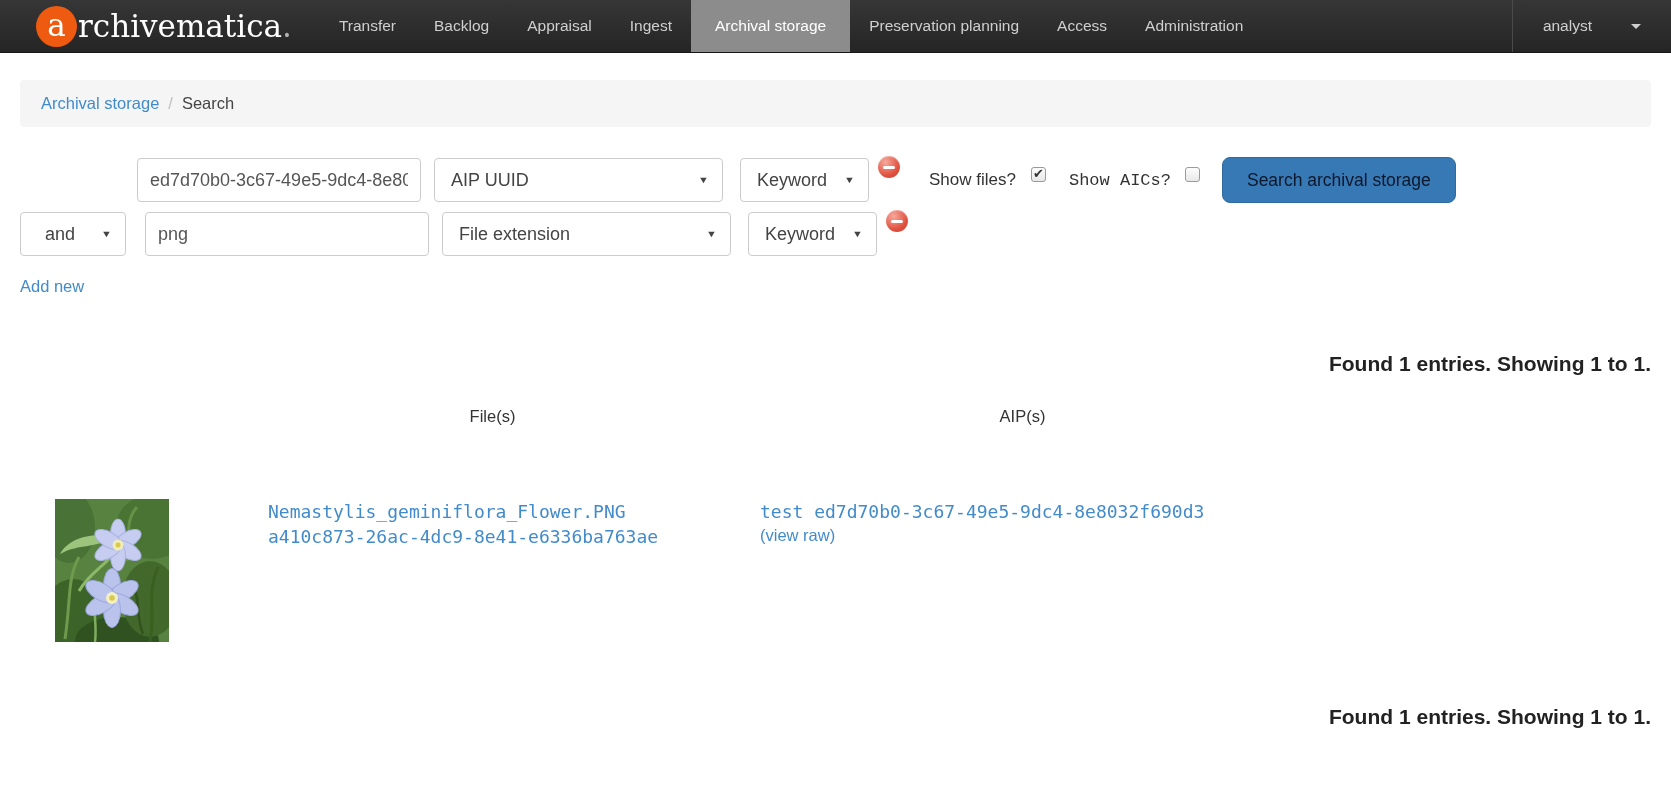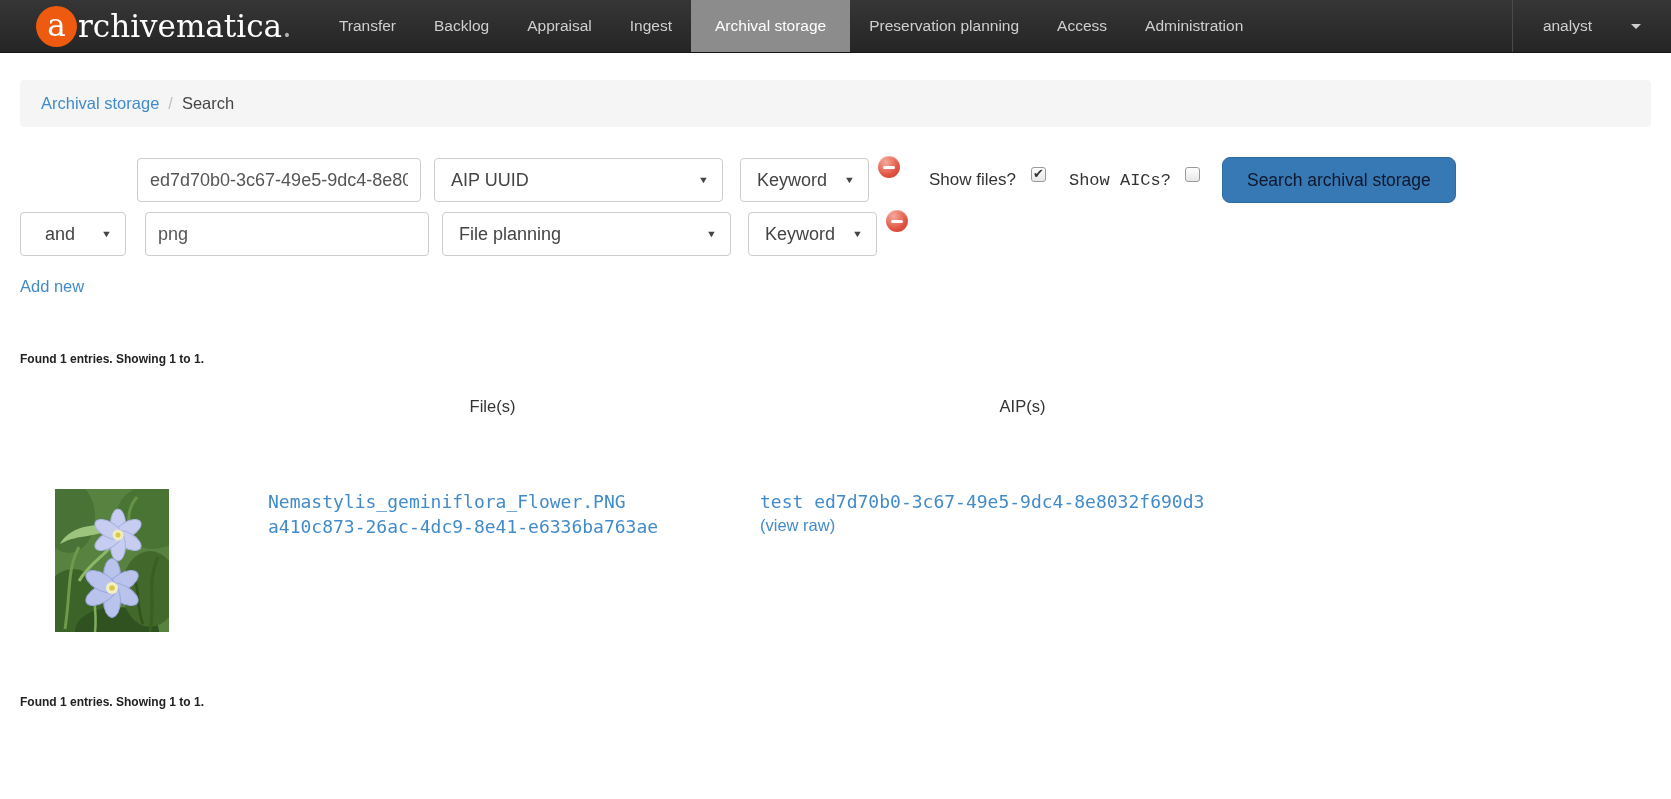"File planning" span { text: planning -> extension }
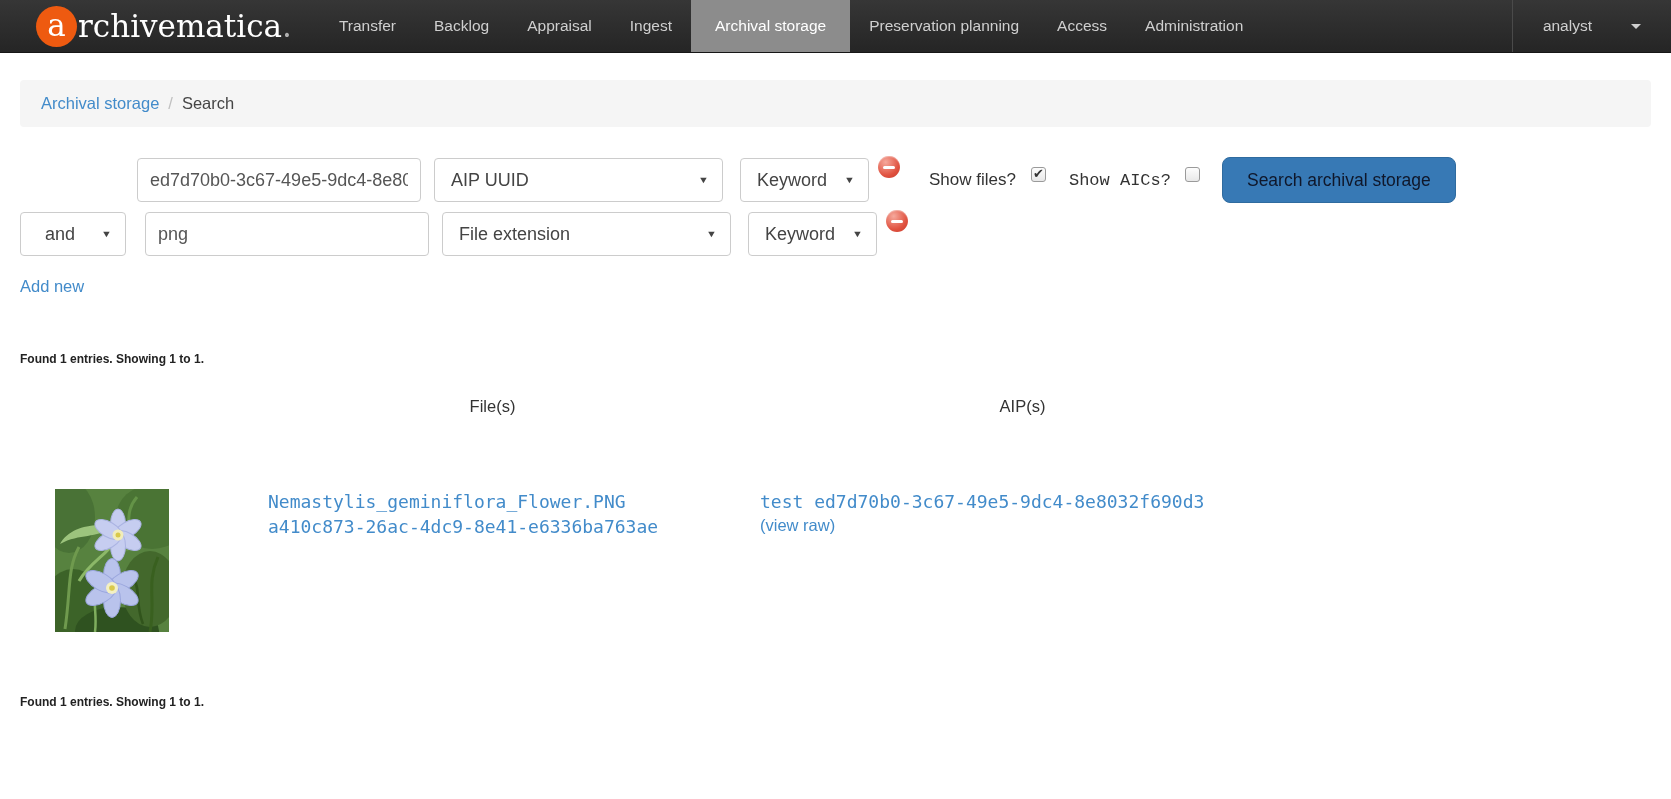"Found 1 entries. Showing 1" .summary { font-size: 12px -> 21px; text-align: none -> right }
